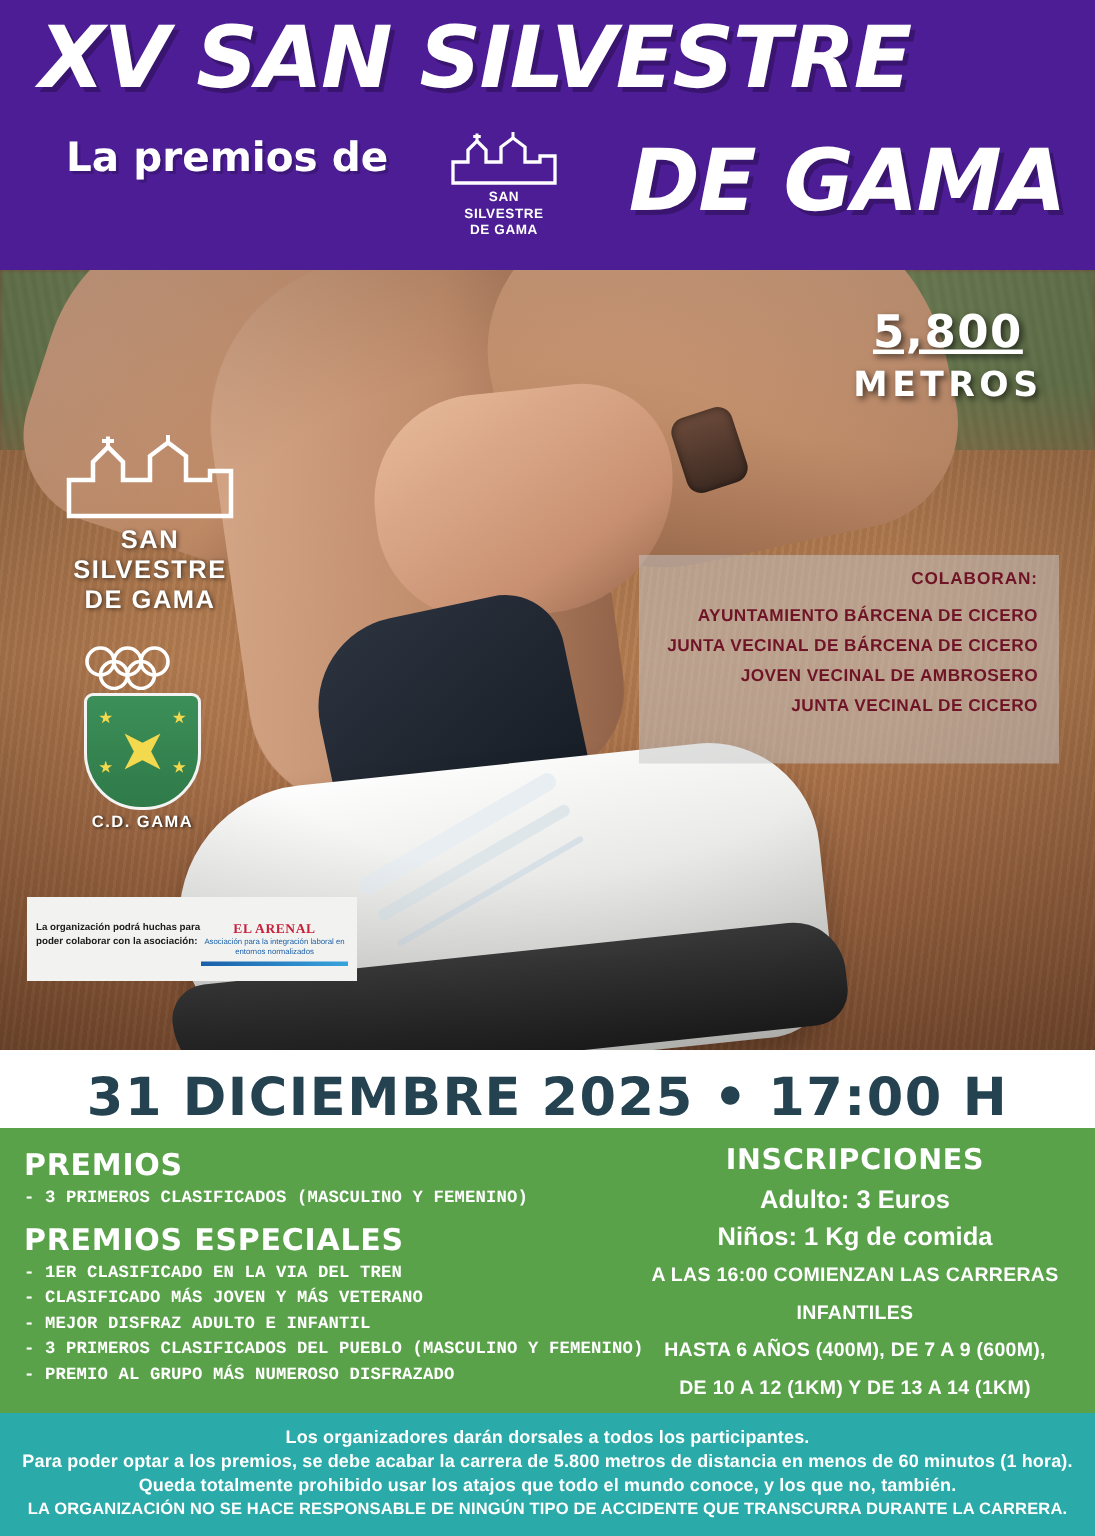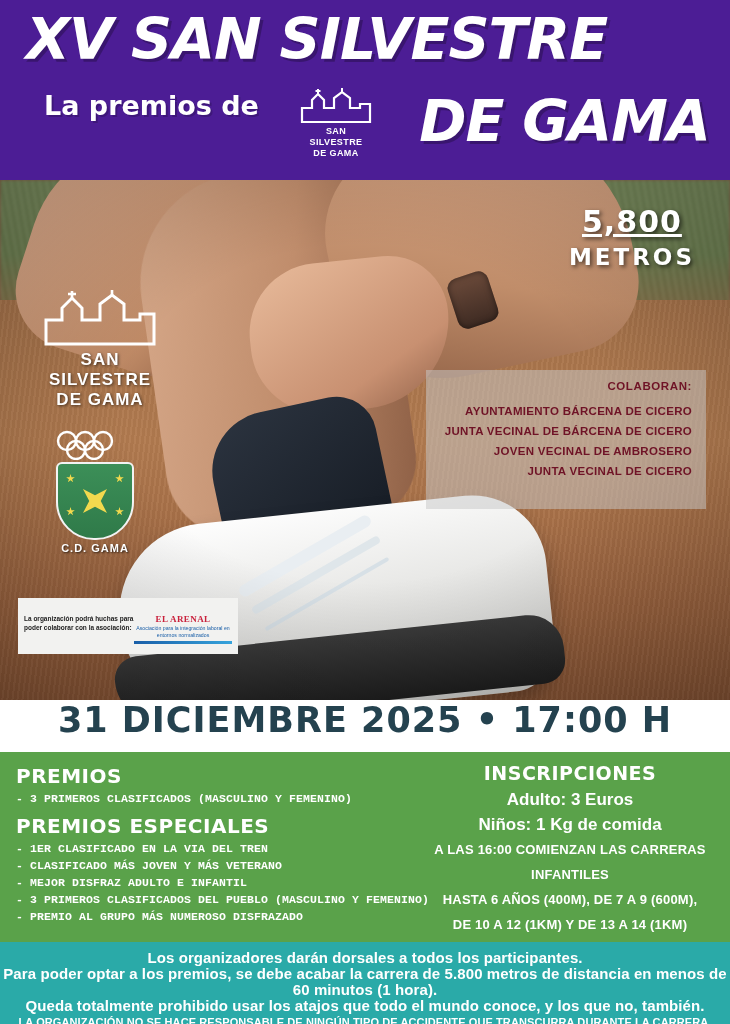"31 DICIEMBRE 2025 • 17:00" .date-bar { align-items: flex-start -> flex-end }
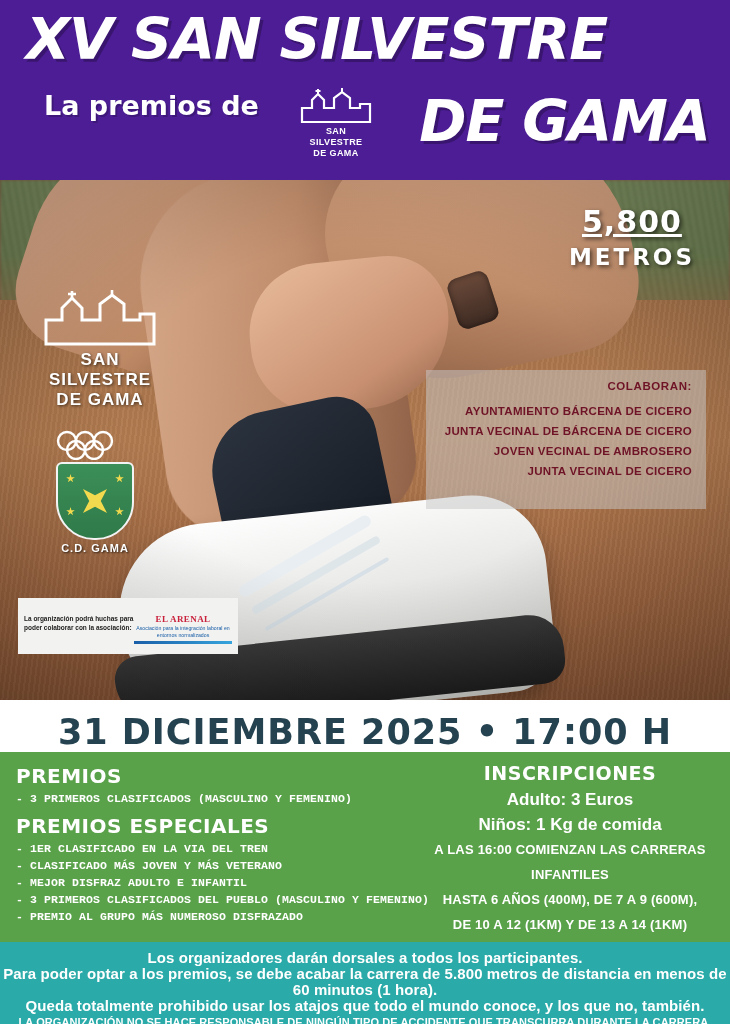"Los organizadores darán dorsales a" .footer .f-line { font-size: 15px -> 12px }
